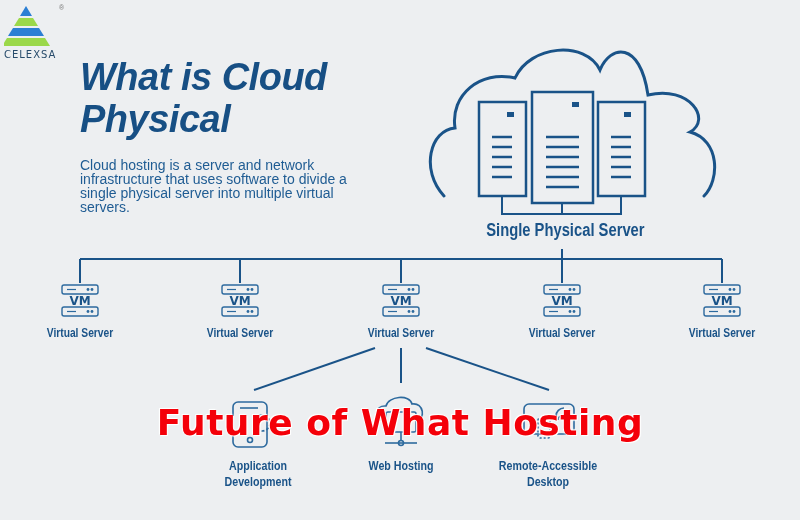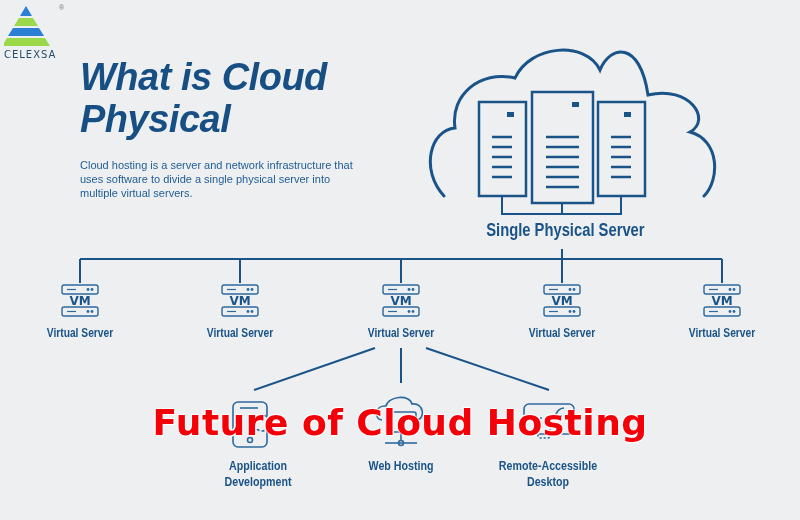"Cloud hosting is a server" .desc { font-size: 11px -> 14px }
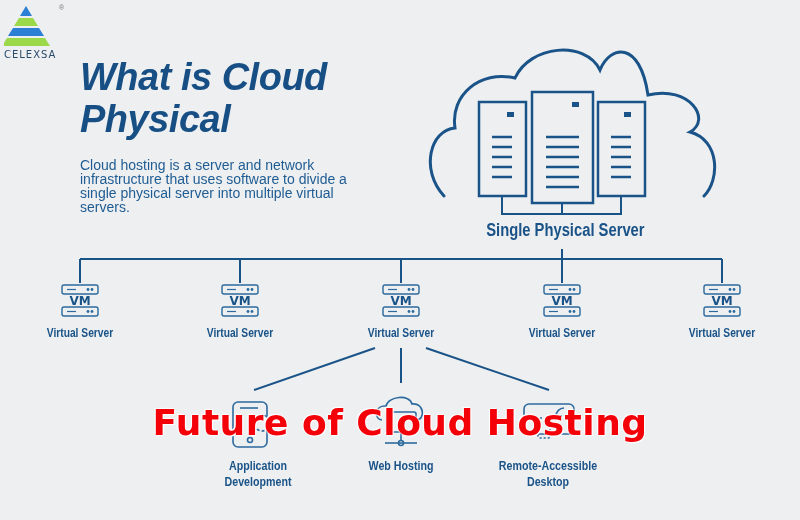"Future of Cloud Hosting" div.abs { text: Cloud -> What }
